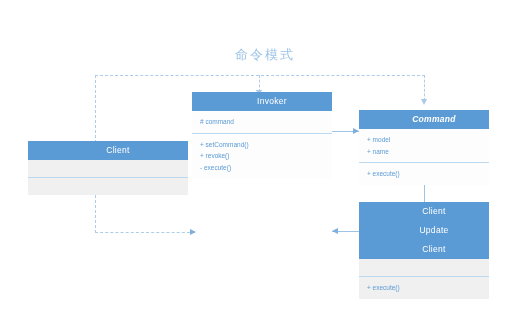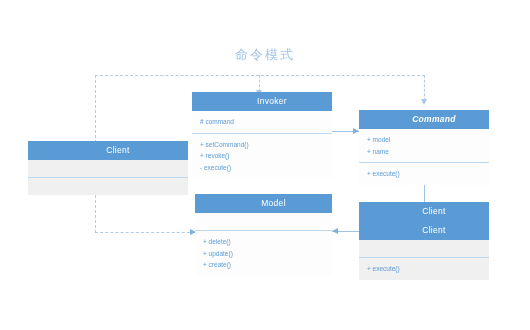"Model" div.uml { html: <div> <div>Model</div> <div></div> <div> <div>+ delete()</div> <div>+ update()</div> <div>+ create()</div> </div> </div> -> none }
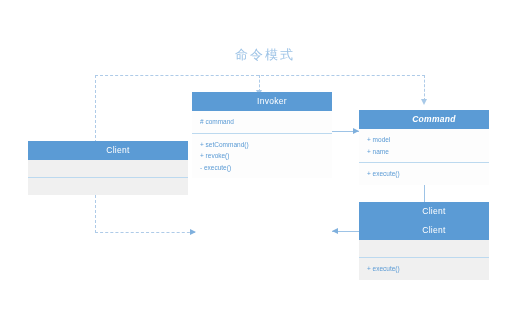"Update" div.hdr { html: none -> <div>Update</div> }
